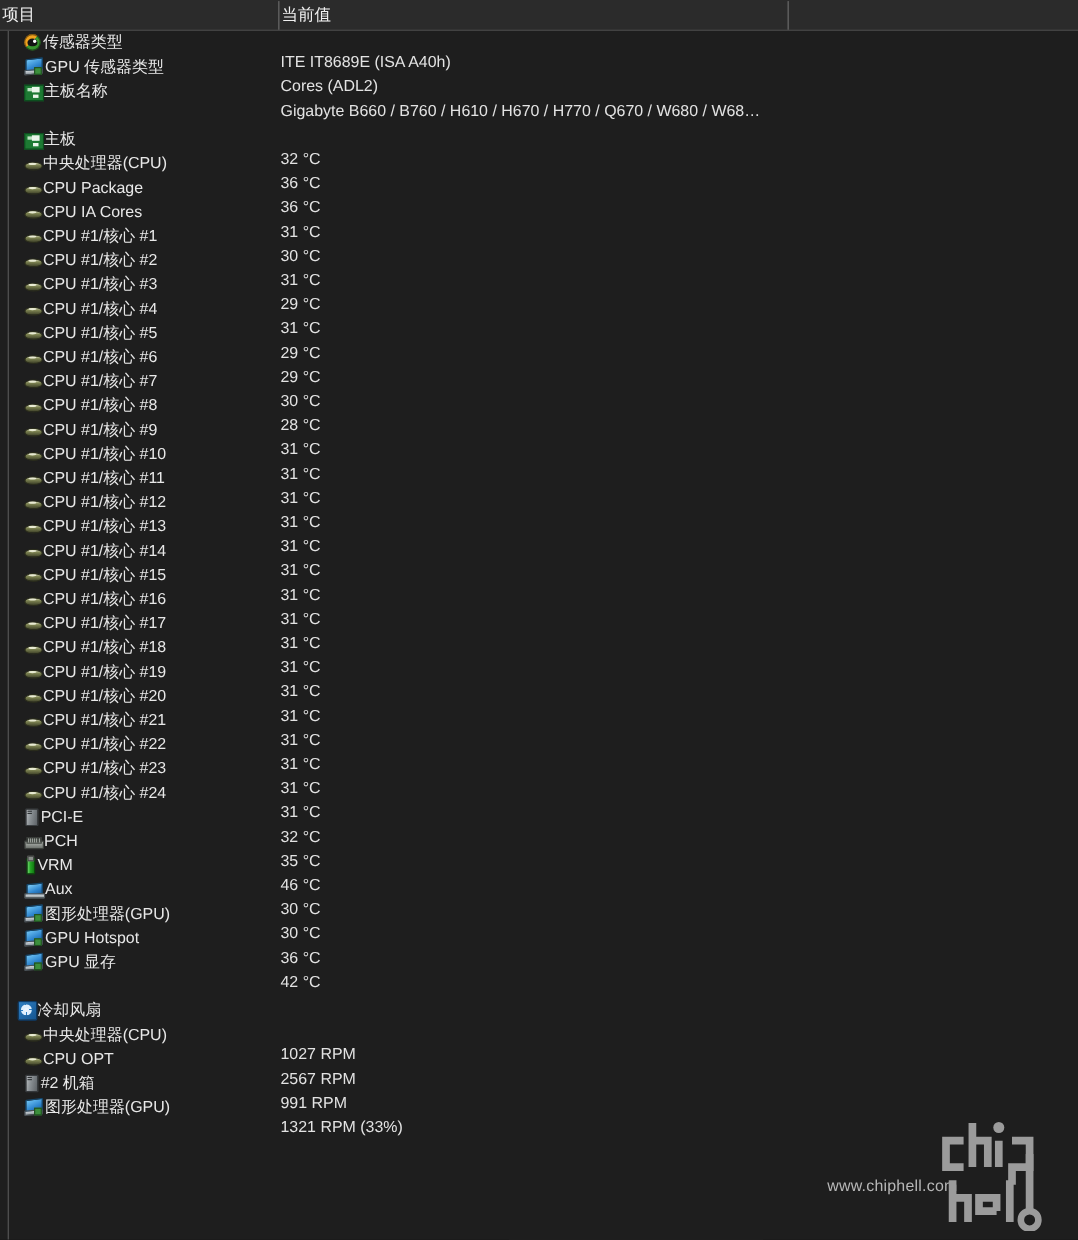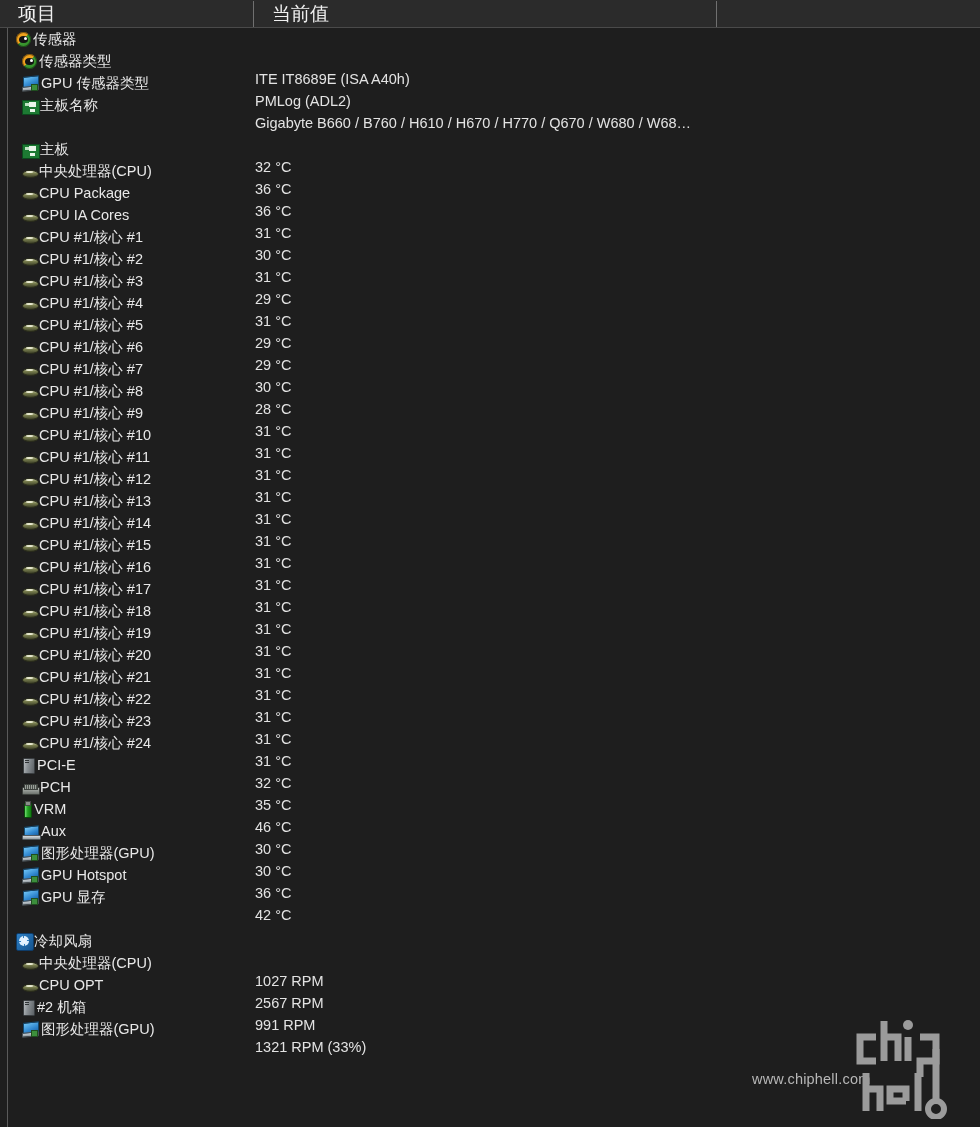"项目" .hdr-cell { font-size: 19px -> 15px; padding-left: 18px -> 2px }
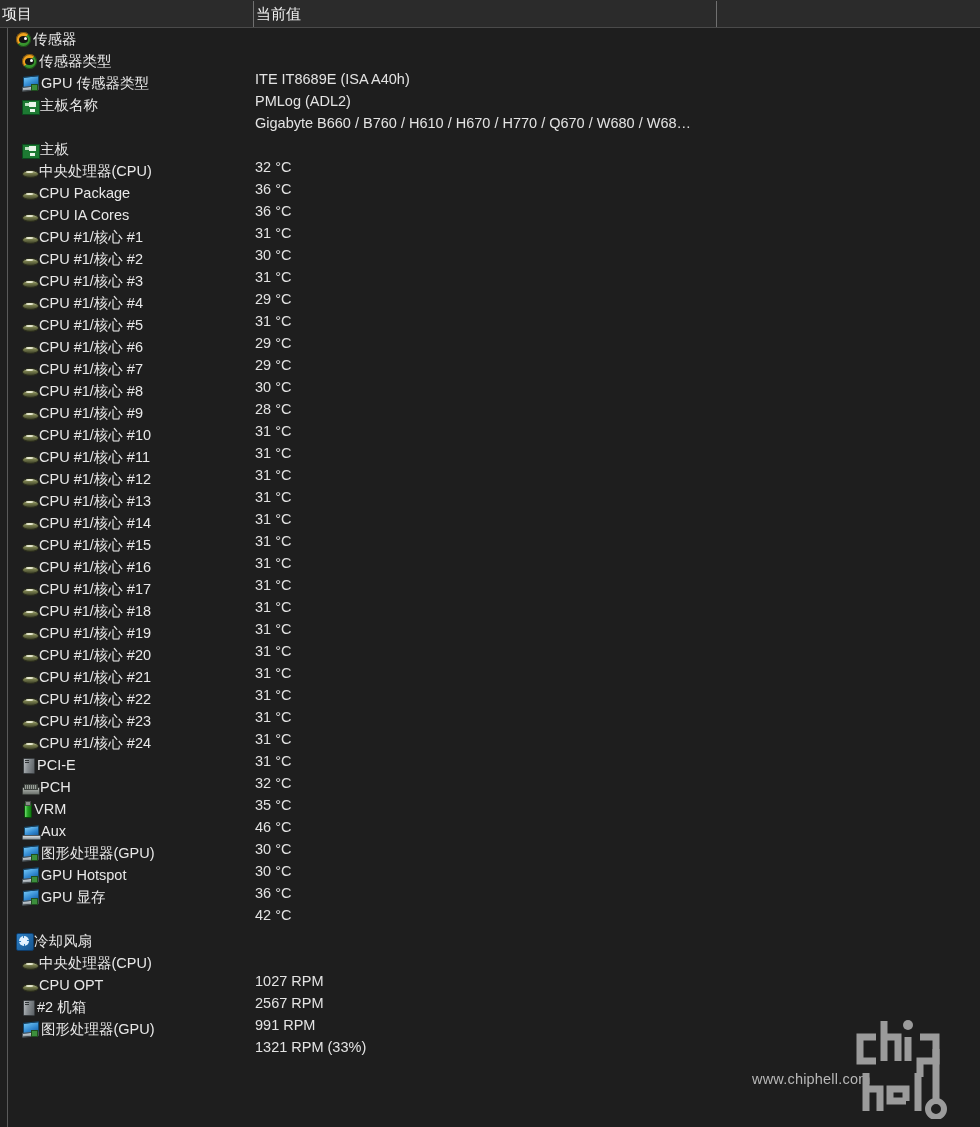"传感器" div.row { html: <div> <div><span></span><span>传感器</span></div> </div> -> none }
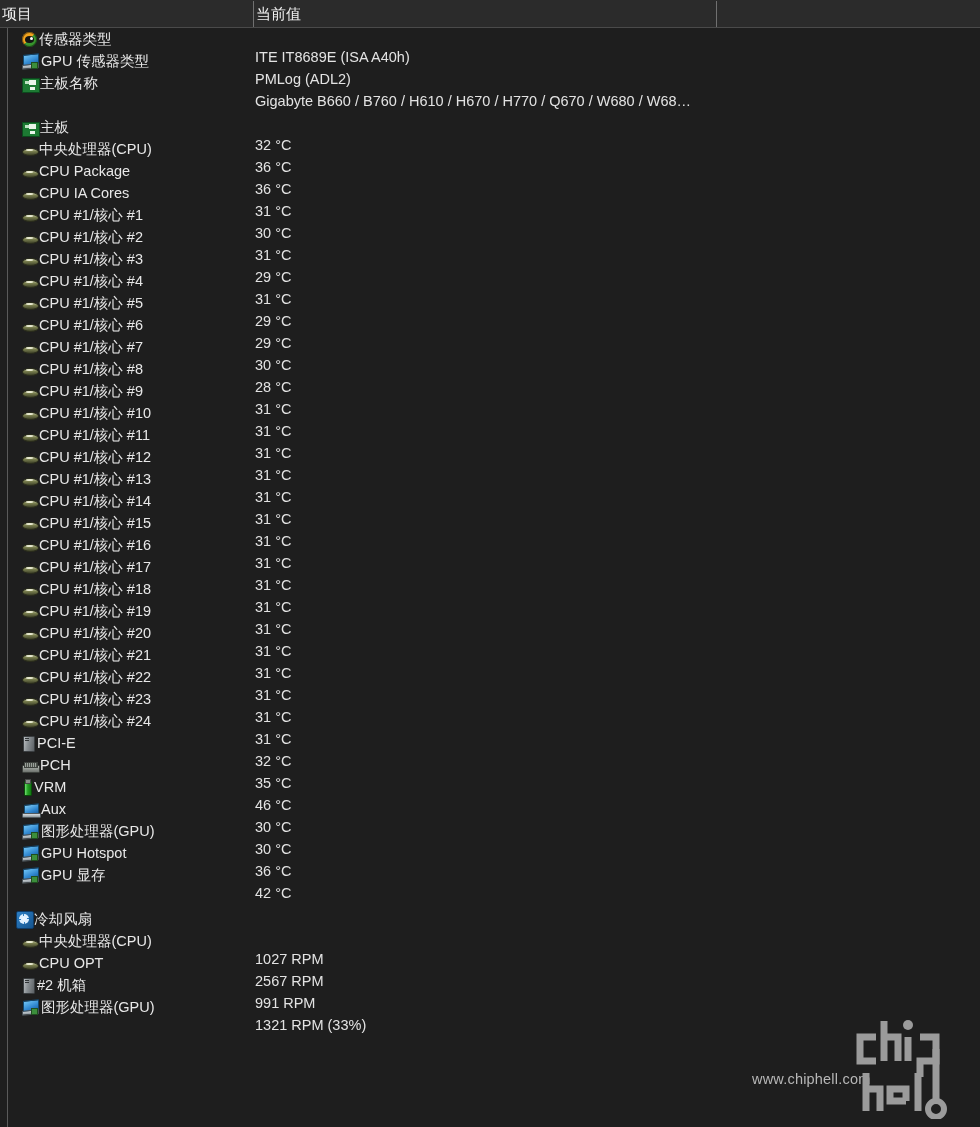"PMLog (ADL2)" div.value { text: PMLog -> Cores }
